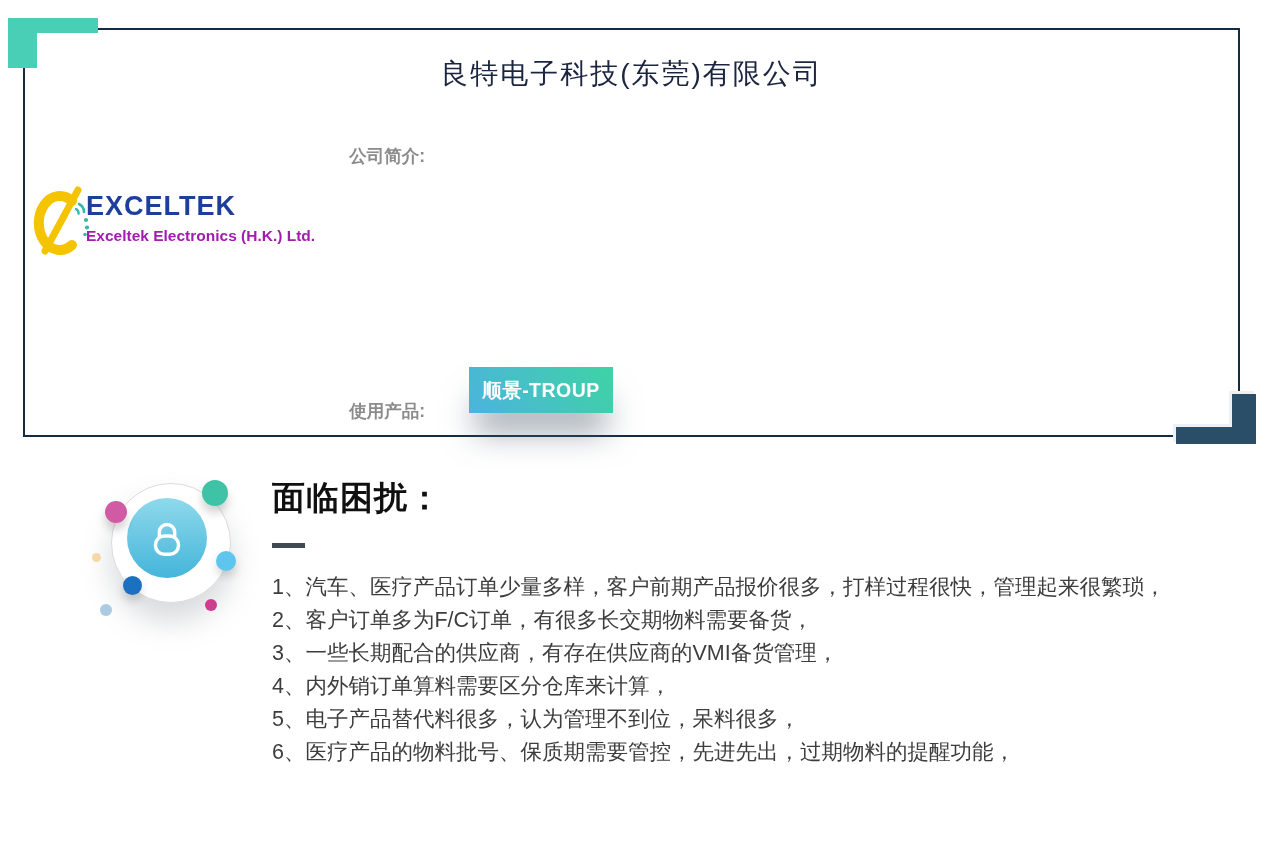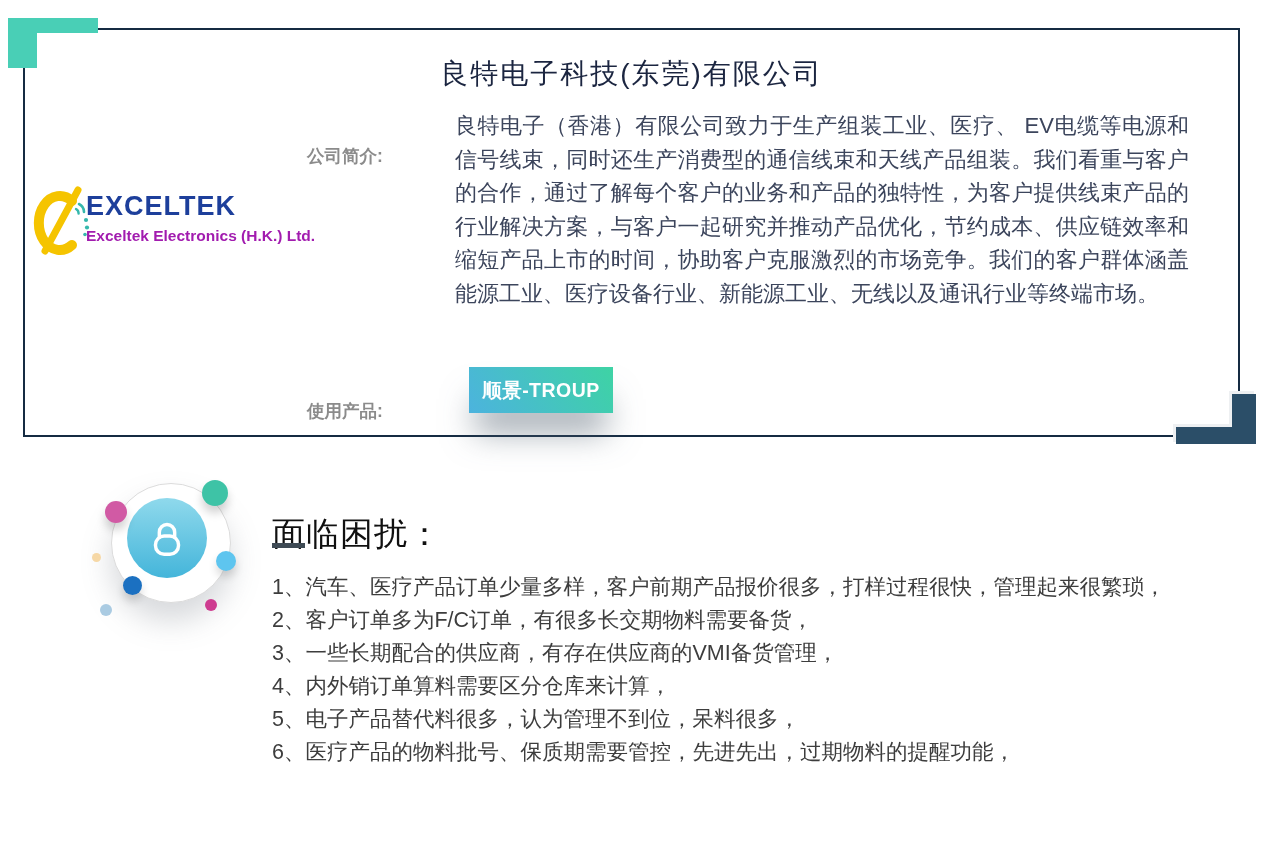"良特电子（香港）有限公司致力于生产组装工业、医疗、" div.profile-text { html: <div>良特电子（香港）有限公司致力于生产组装工业、医疗、 EV电缆等电源和信号线束，同时还生产消费型的通信线束和天线产品组装。我们看重与客户的合作，通过了解每个客户的业务和产品的独特性，为客户提供线束产品的行业解决方案，与客户一起研究并推动产品优化，节约成本、供应链效率和缩短产品上市的时间，协助客户克服激烈的市场竞争。我们的客户群体涵盖能源工业、医疗设备行业、新能源工业、无线以及通讯行业等终端市场。</div> -> none }
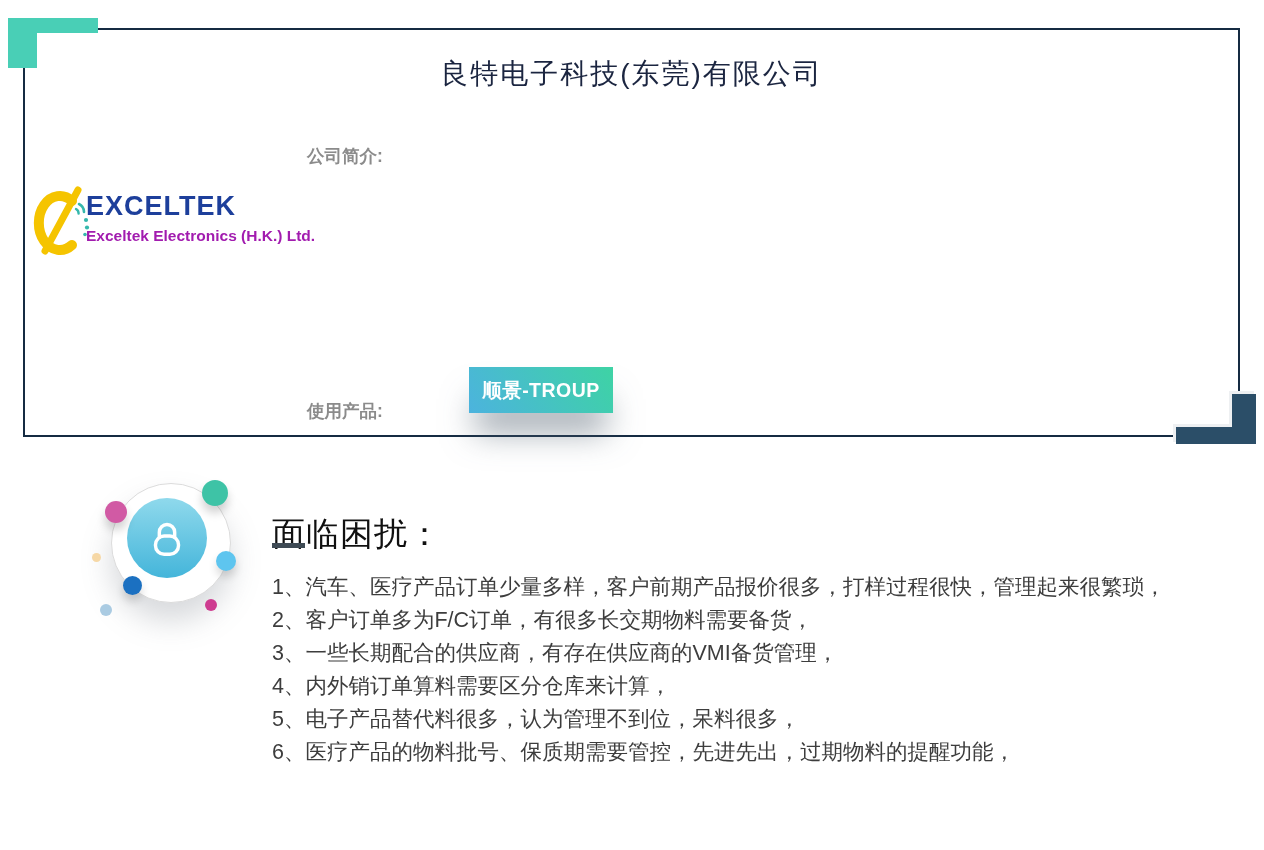"公司简介:" .field-label { text-align: center -> right }
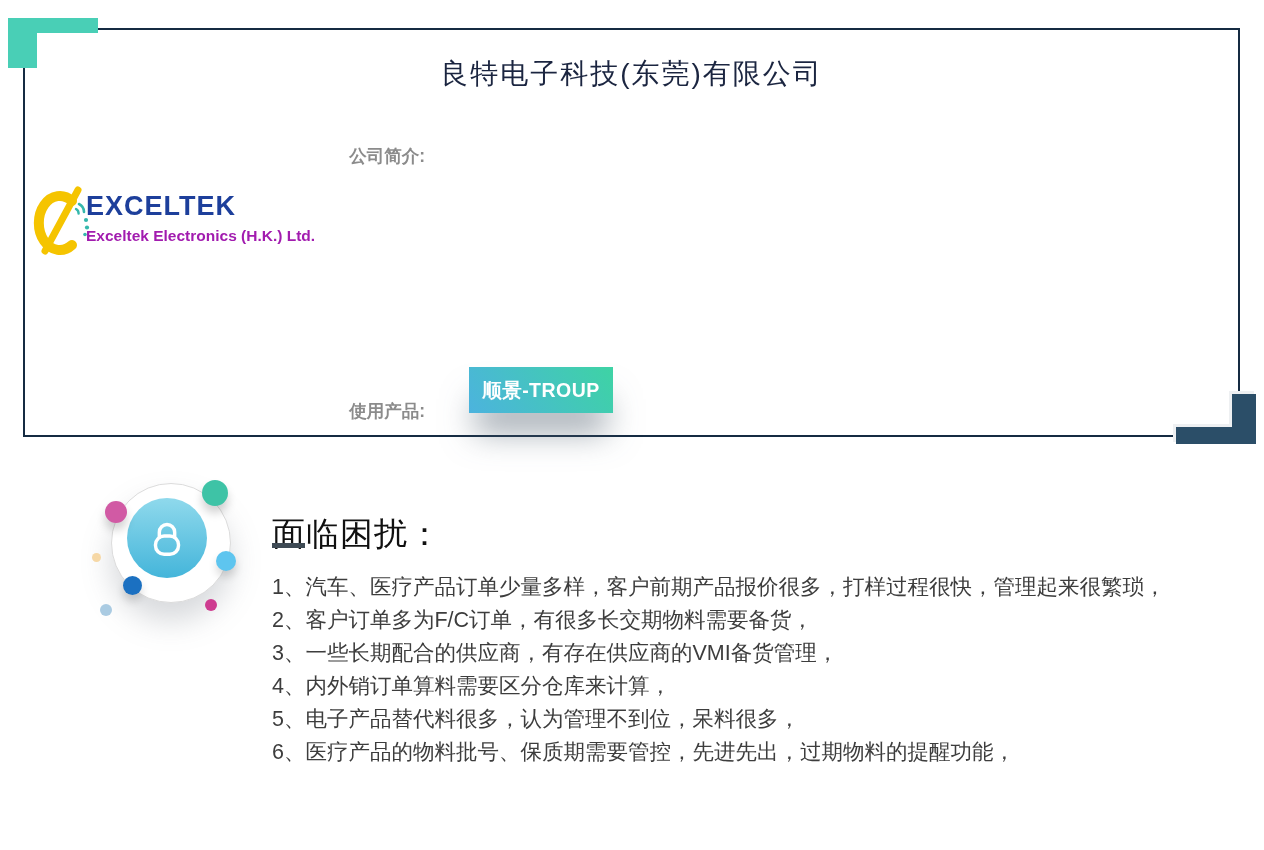"面临困扰：" .troubles-heading { font-weight: normal -> bold; top: 512px -> 476px }
